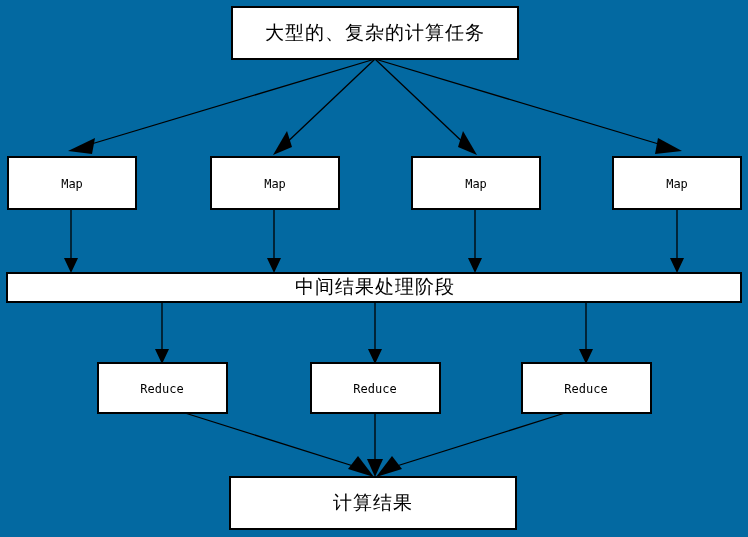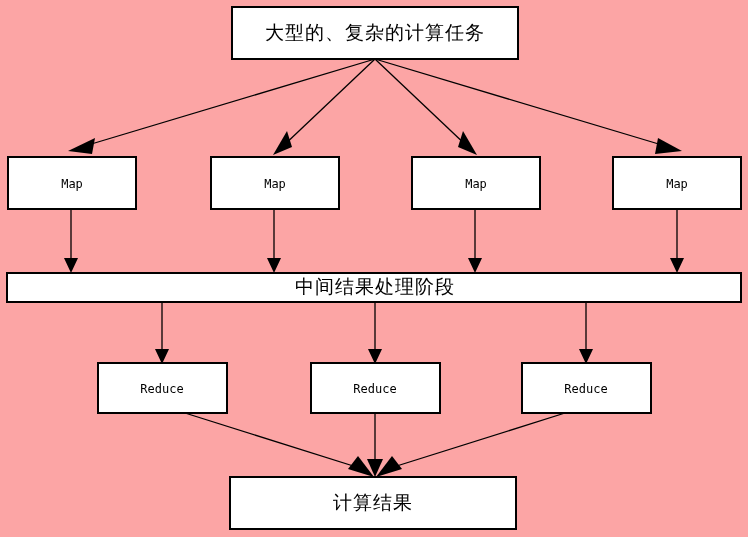"大型的、复杂的计算任务" #diagram-root { background: #fca5a5 -> #0369a1 }
